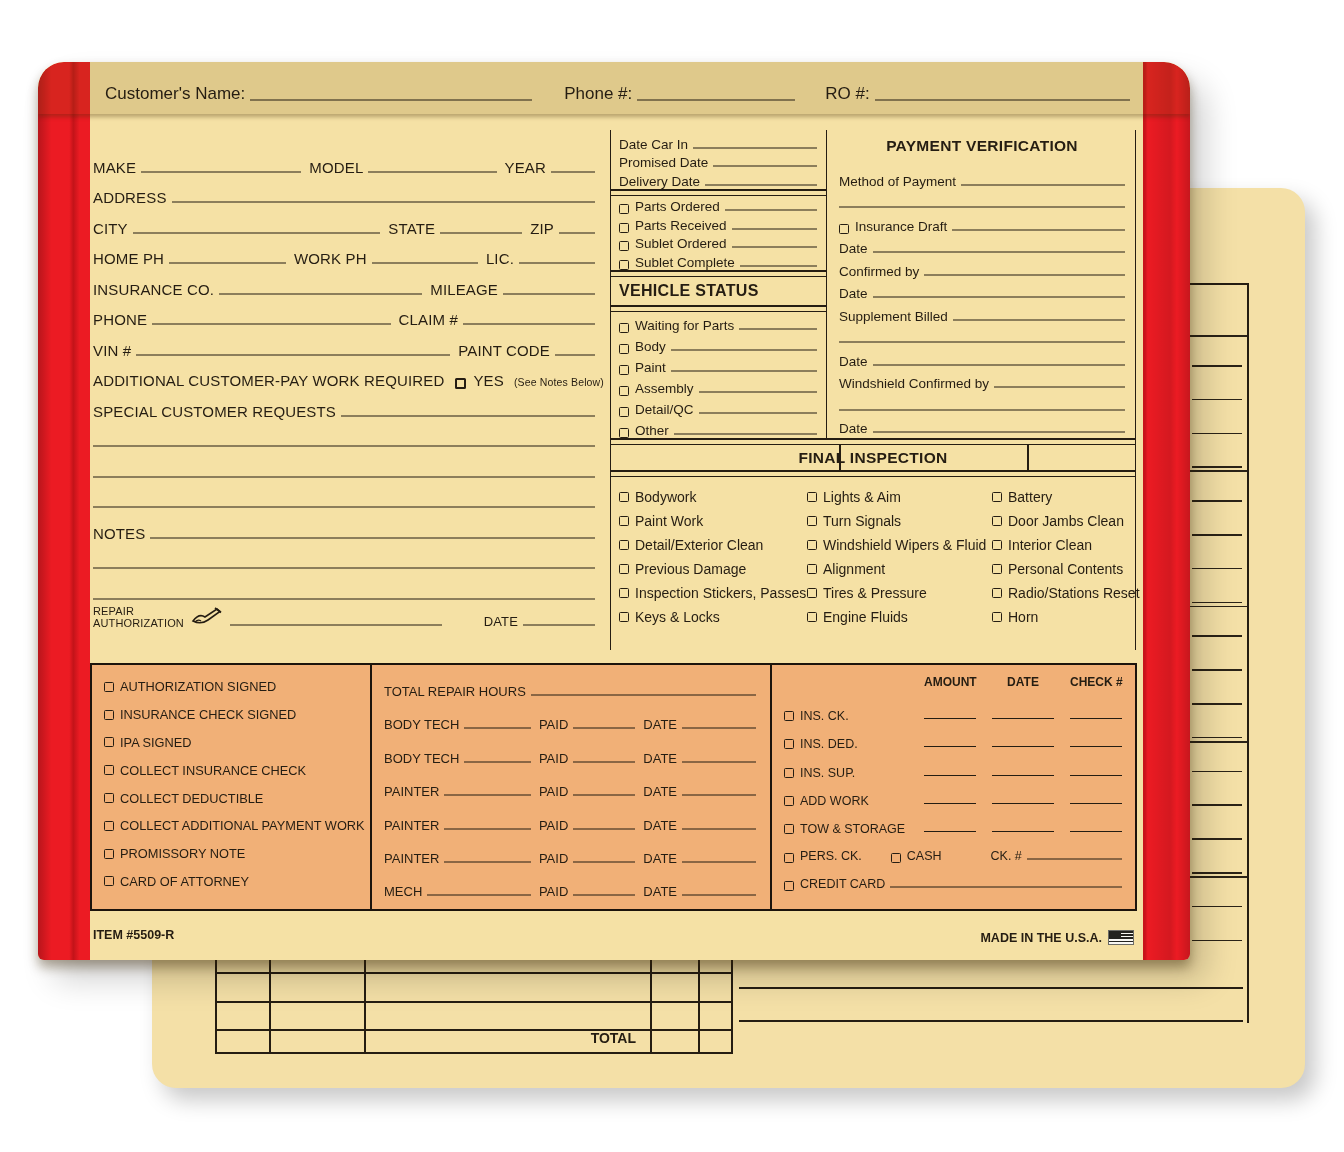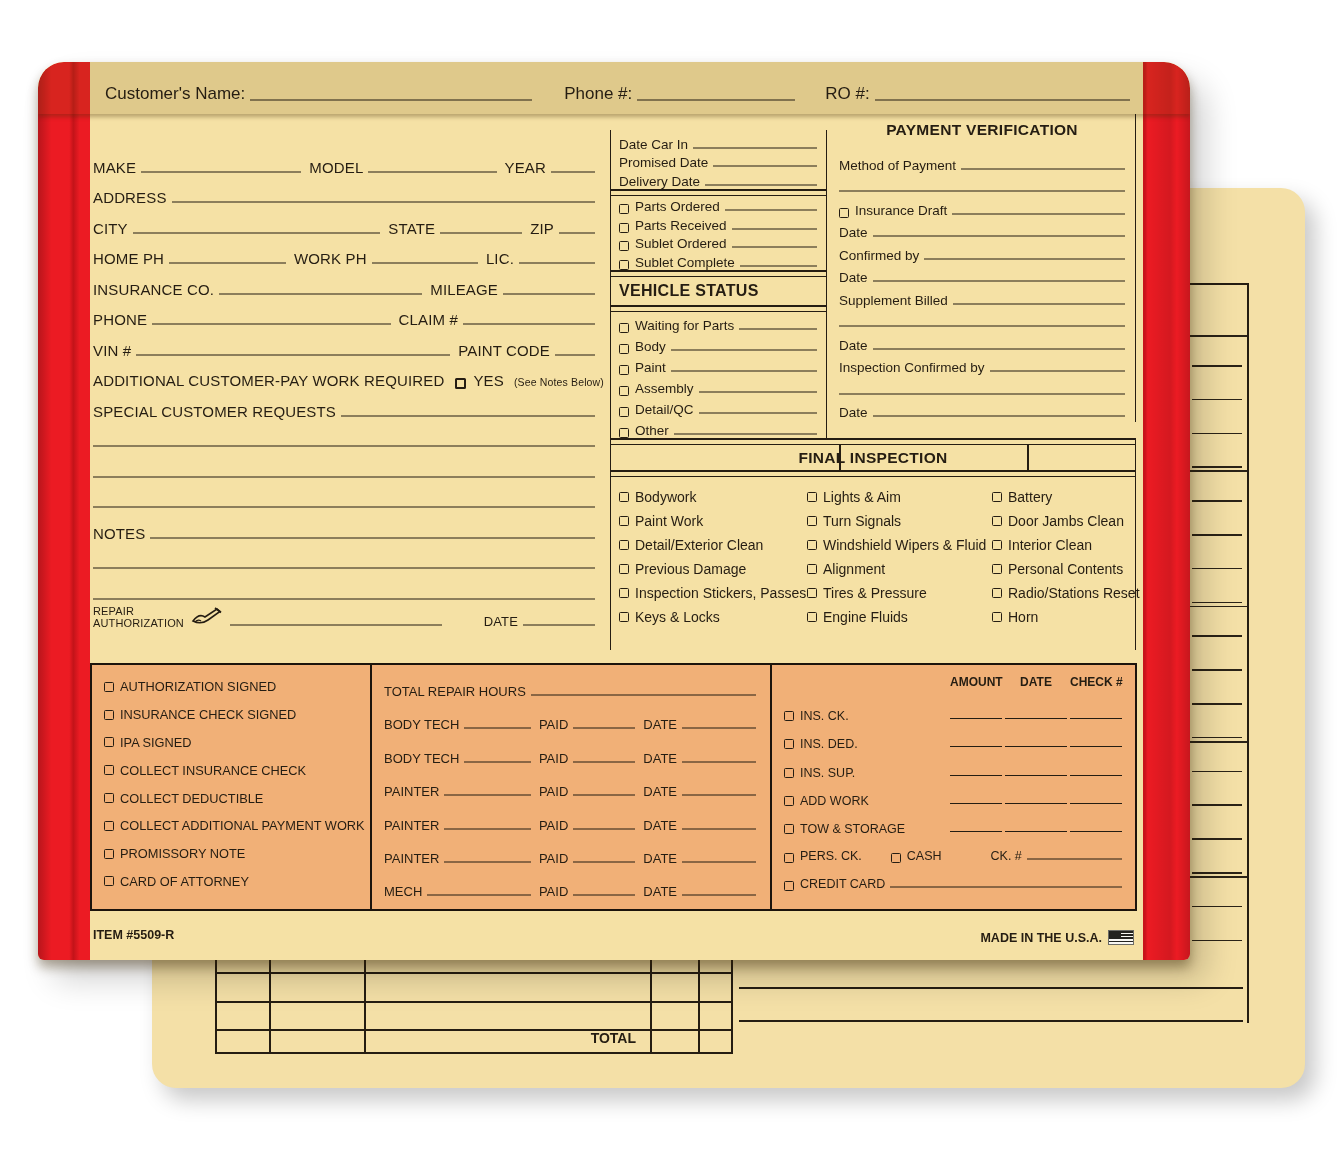"PAYMENT VERIFICATION" .pay-col { top: 52px -> 68px }
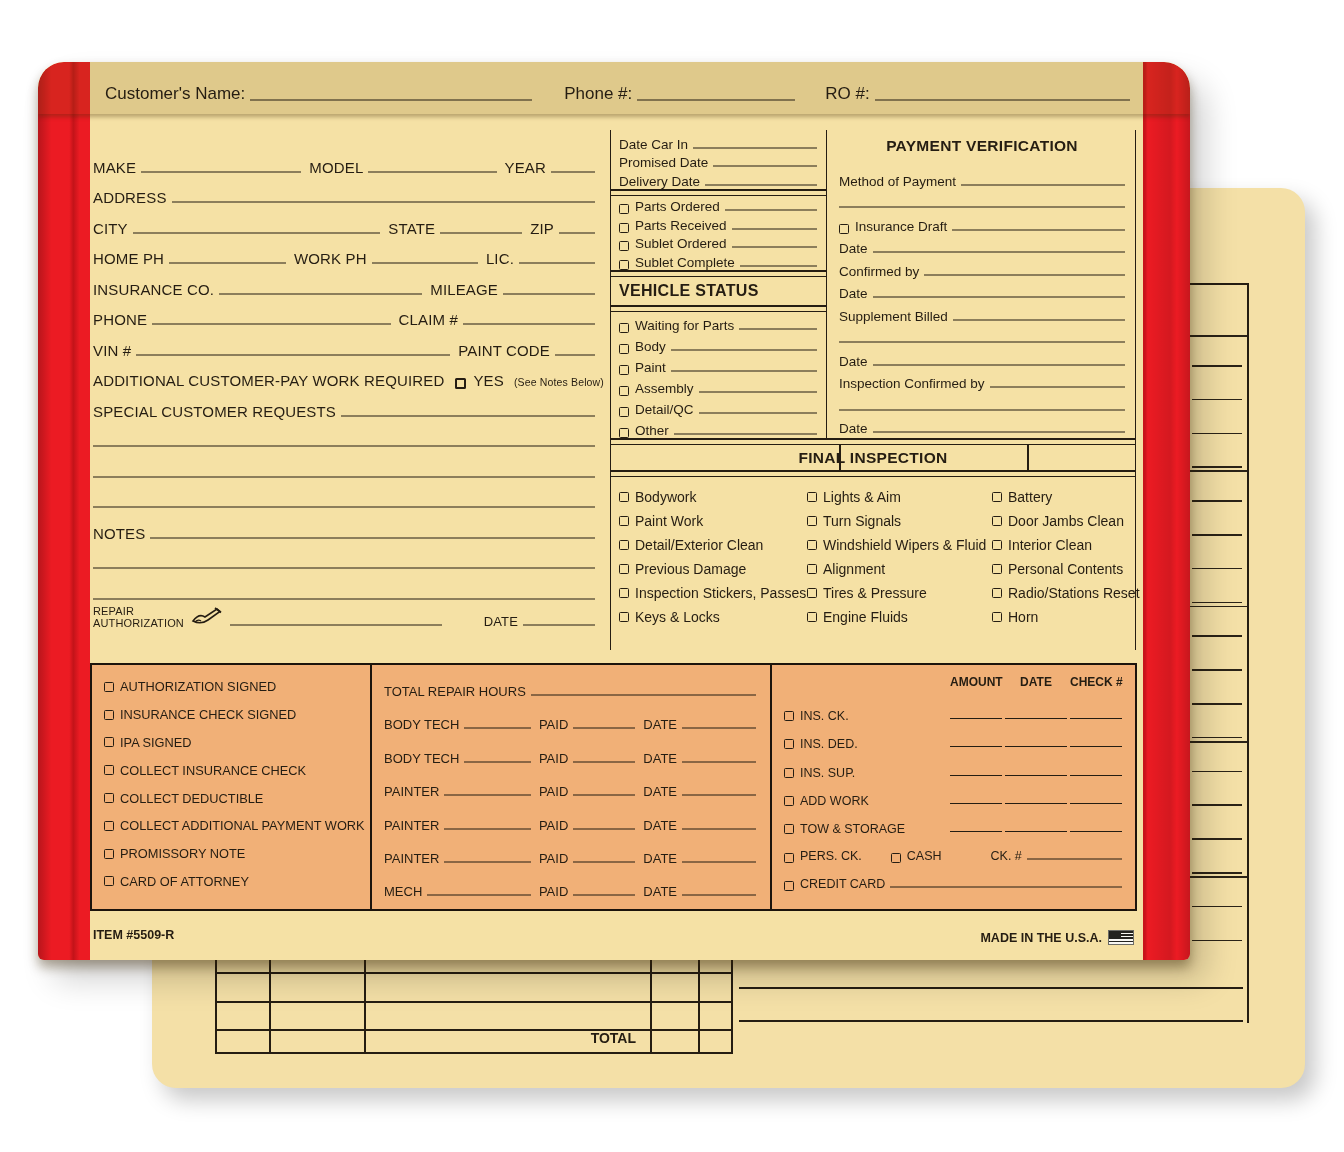"Inspection Confirmed by" span.lb { text: Inspection -> Windshield }
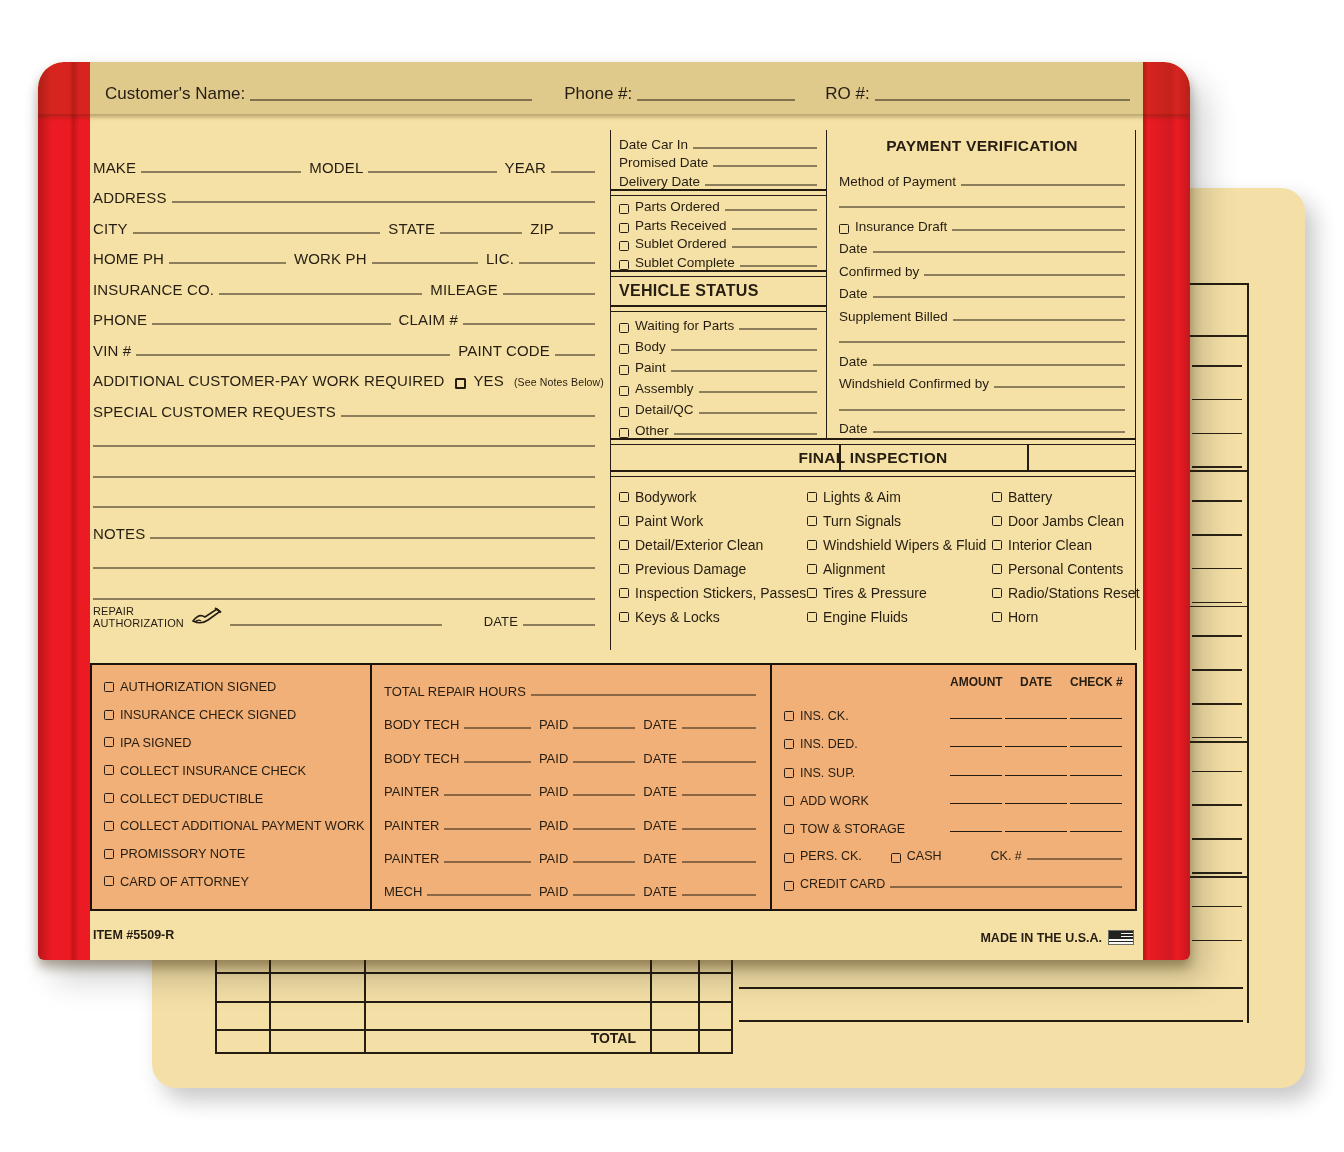"AMOUNT" .pay-grid { column-gap: 3px -> 16px }
